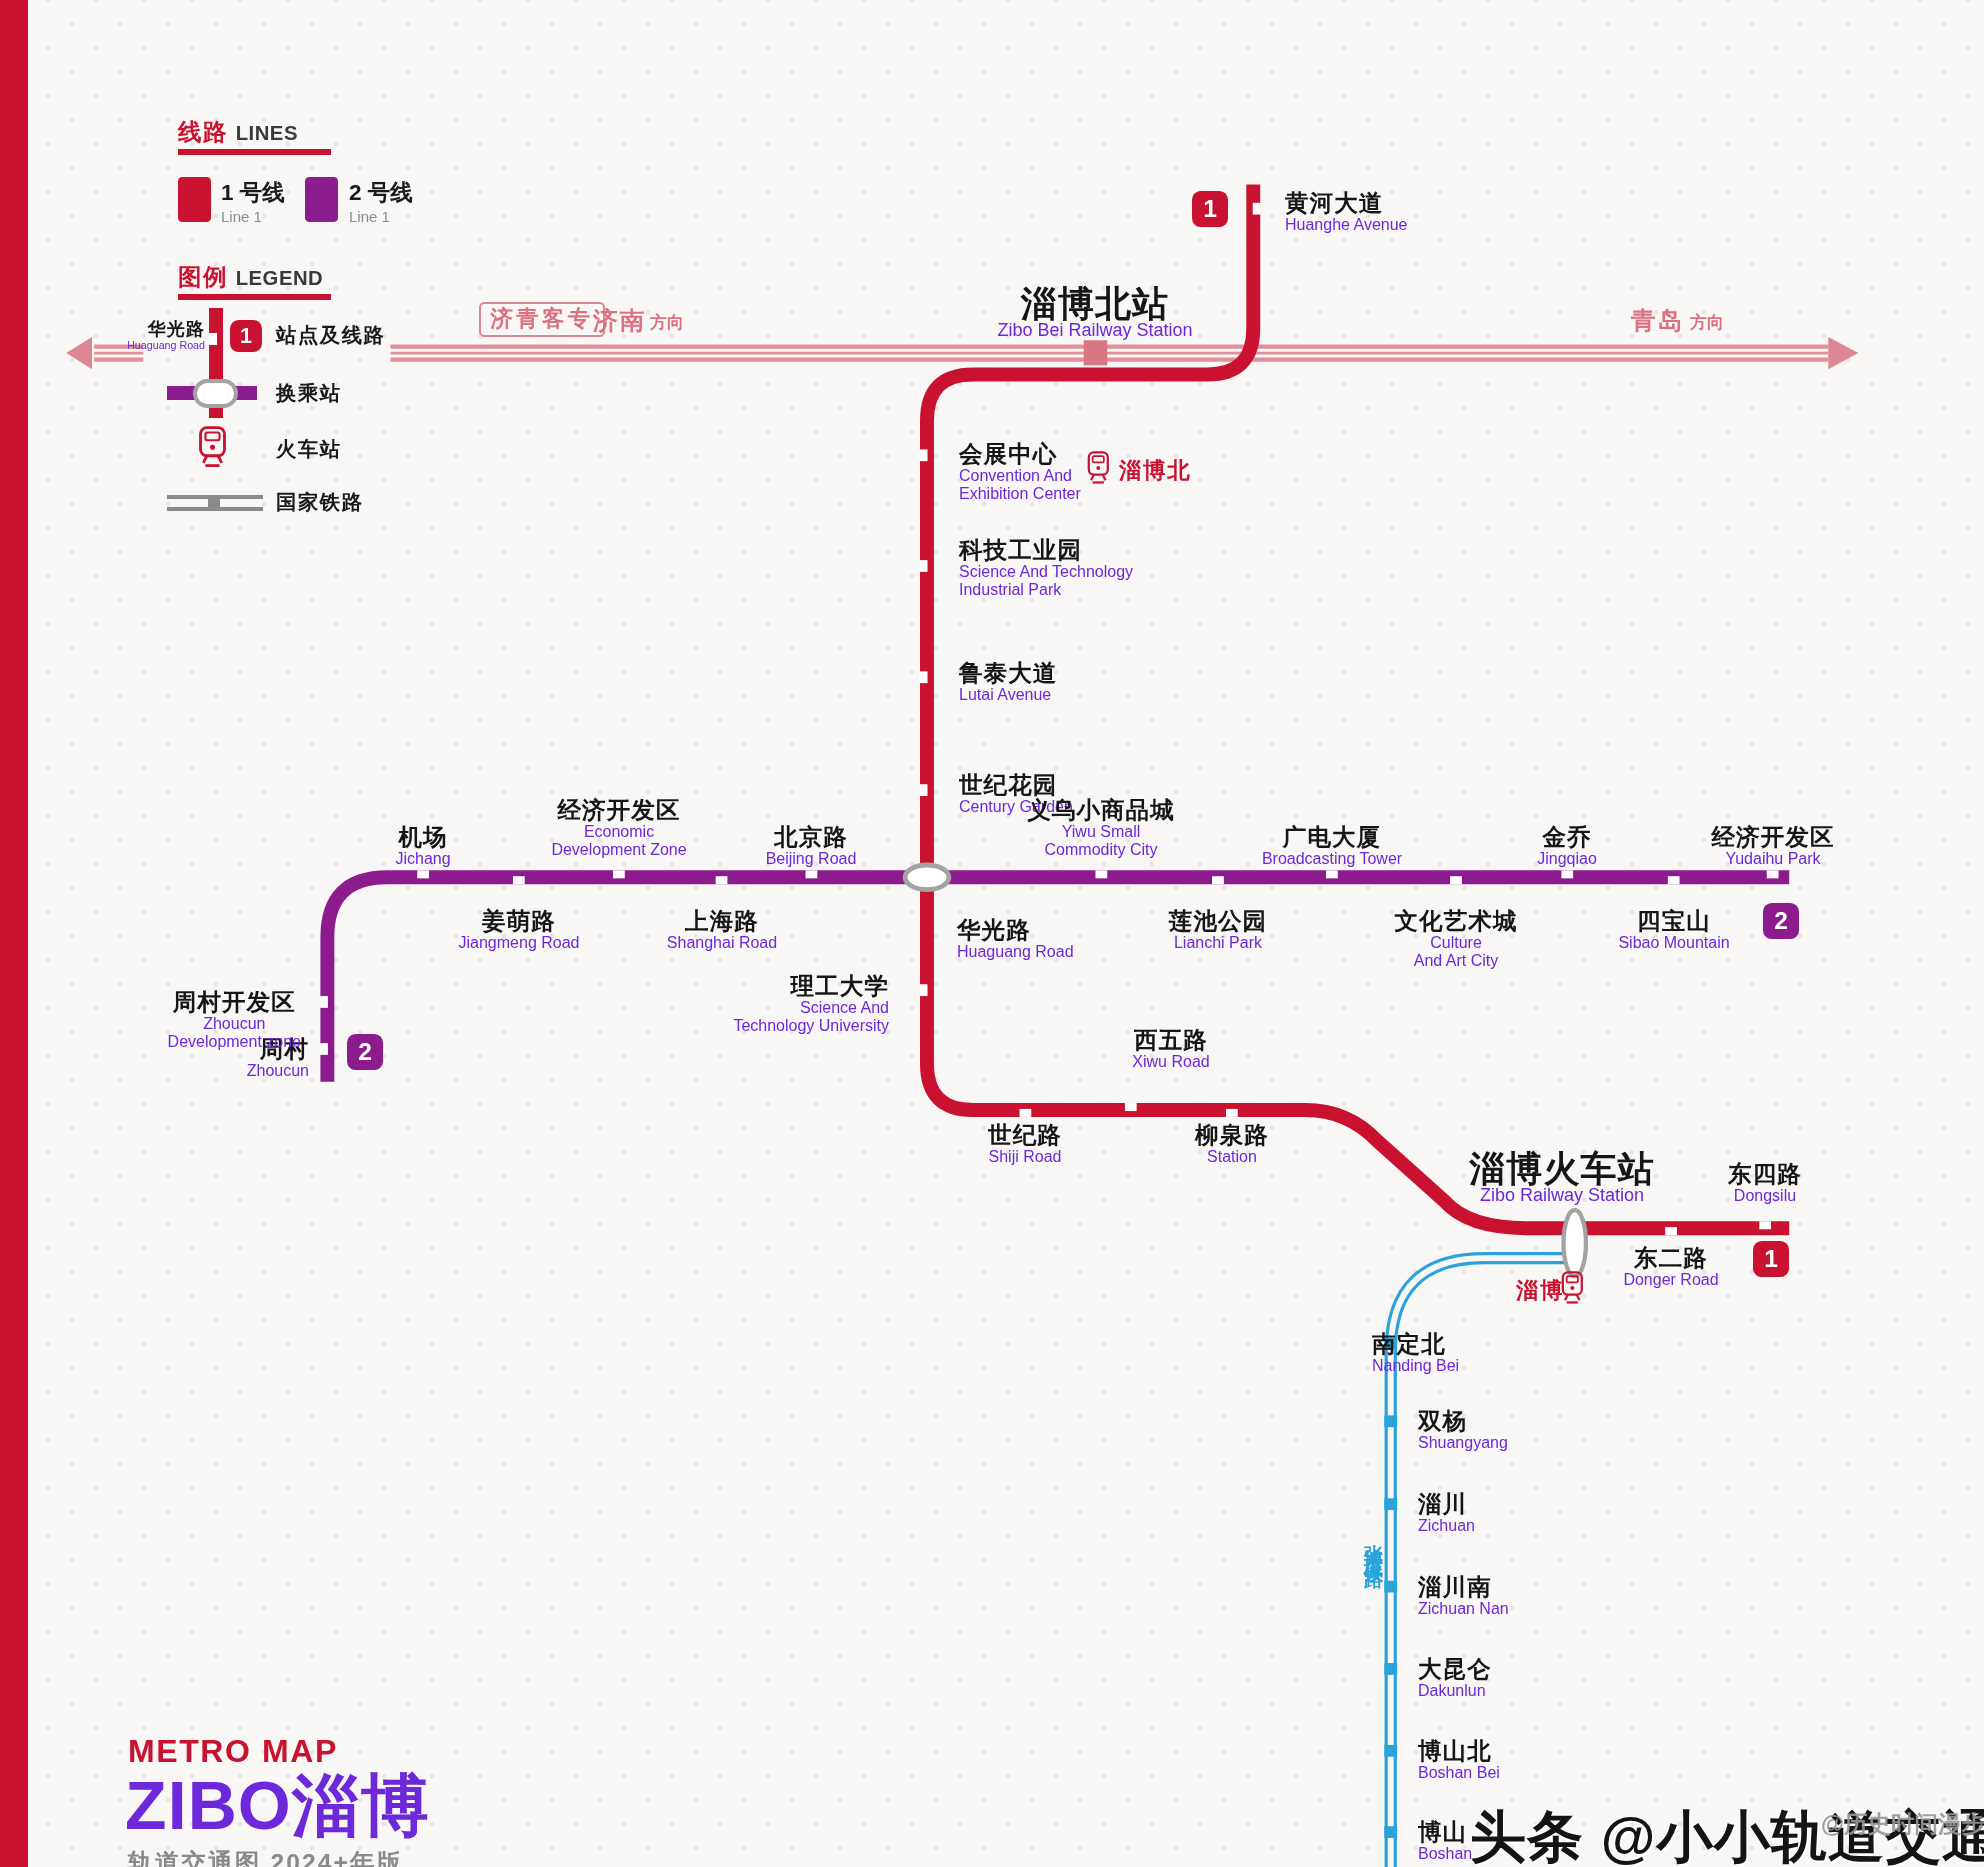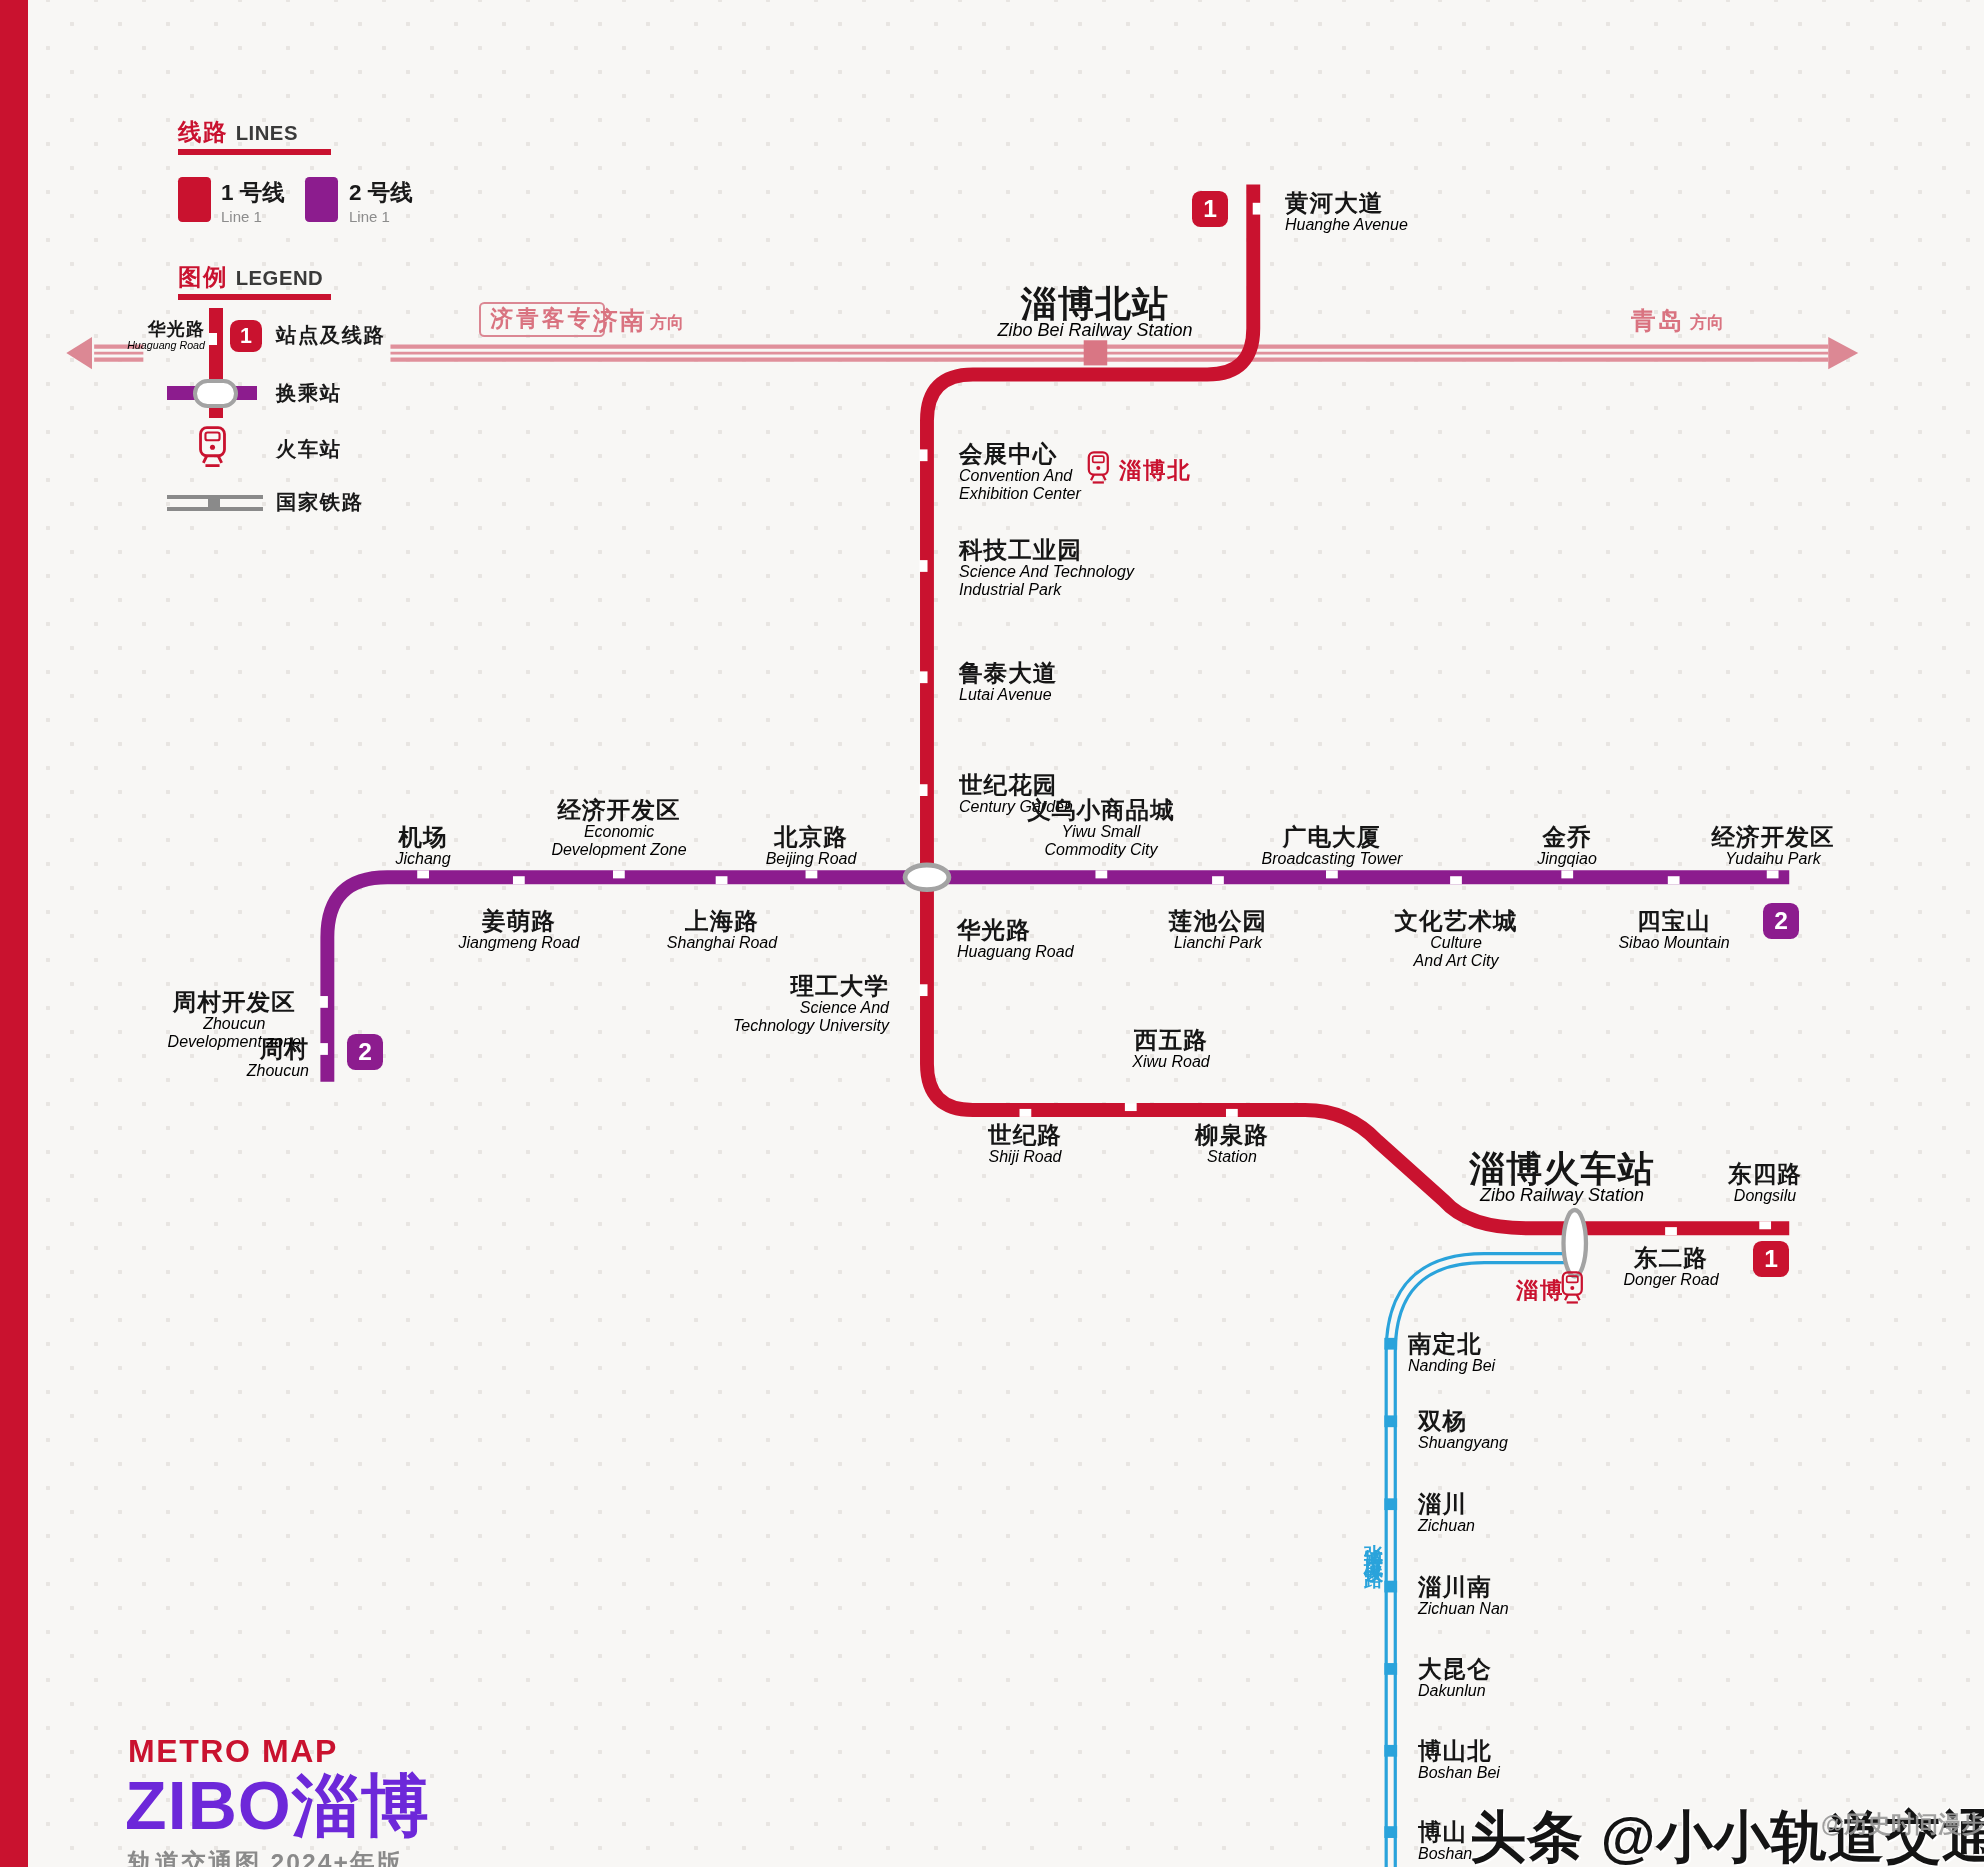"Huanghe Avenue" .station .en { color: #000000 -> #6d28d9; font-style: italic -> none }
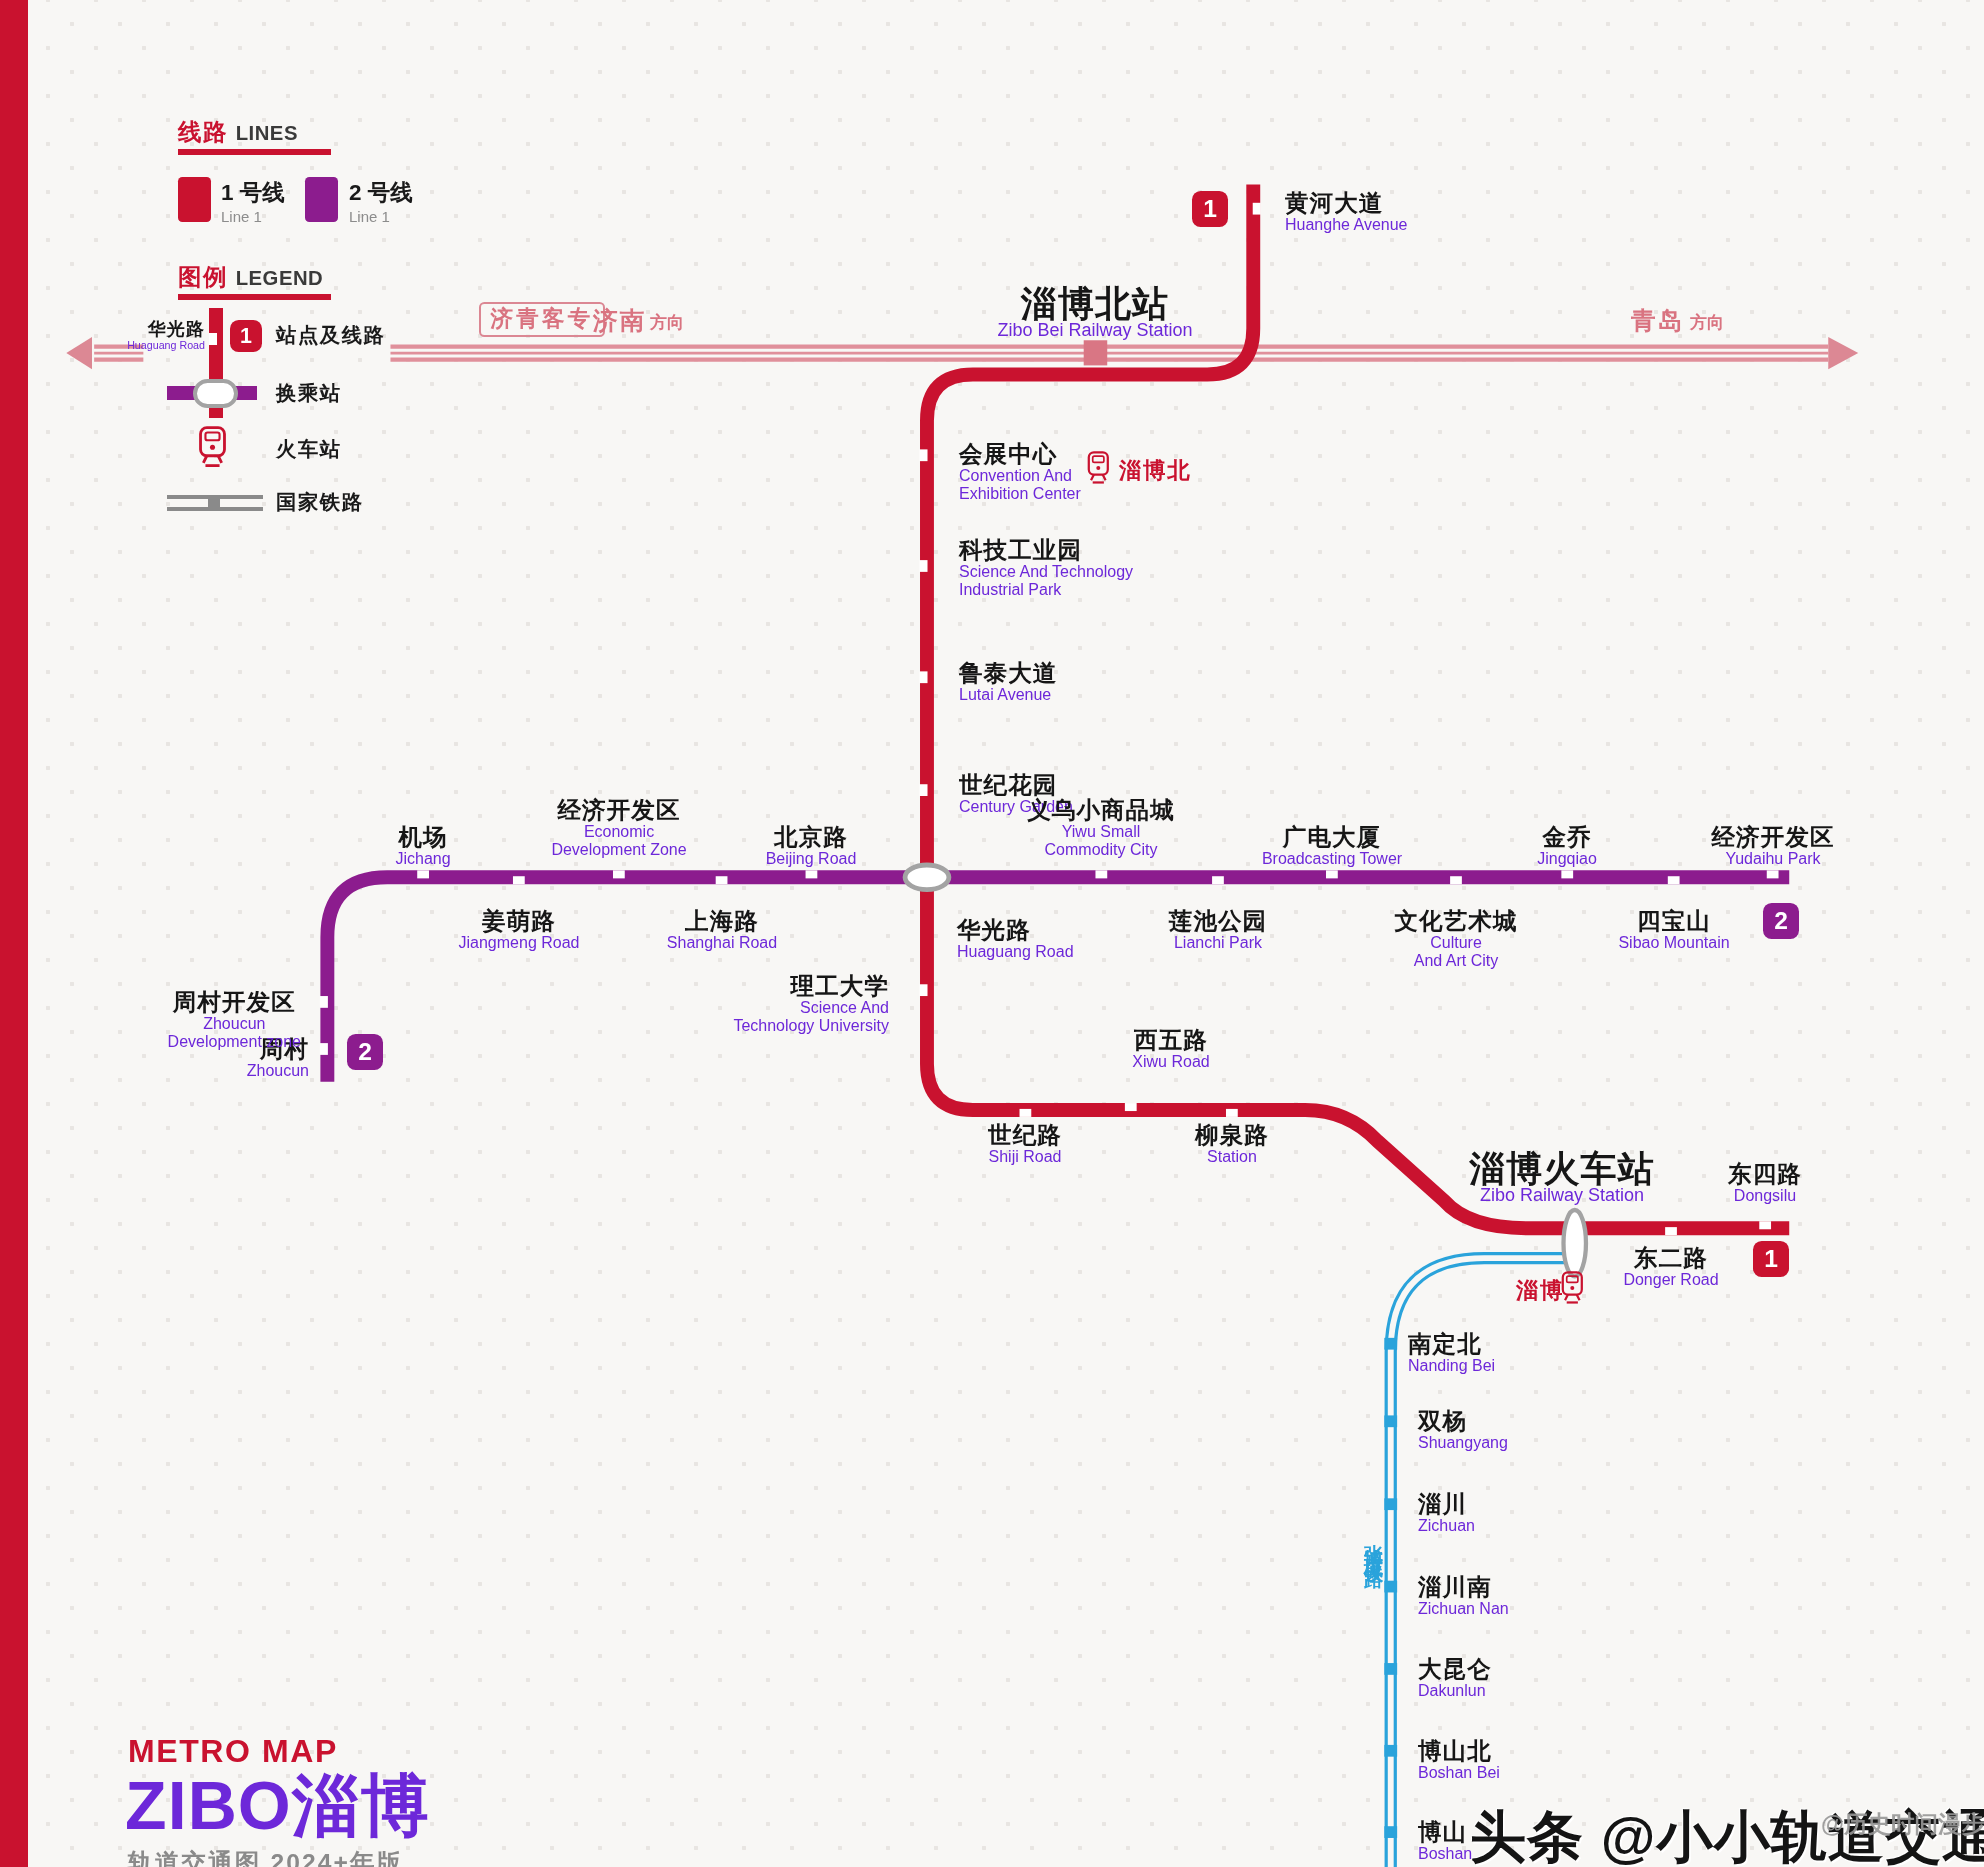"南定北" div.station { left: 1408px -> 1372px }
